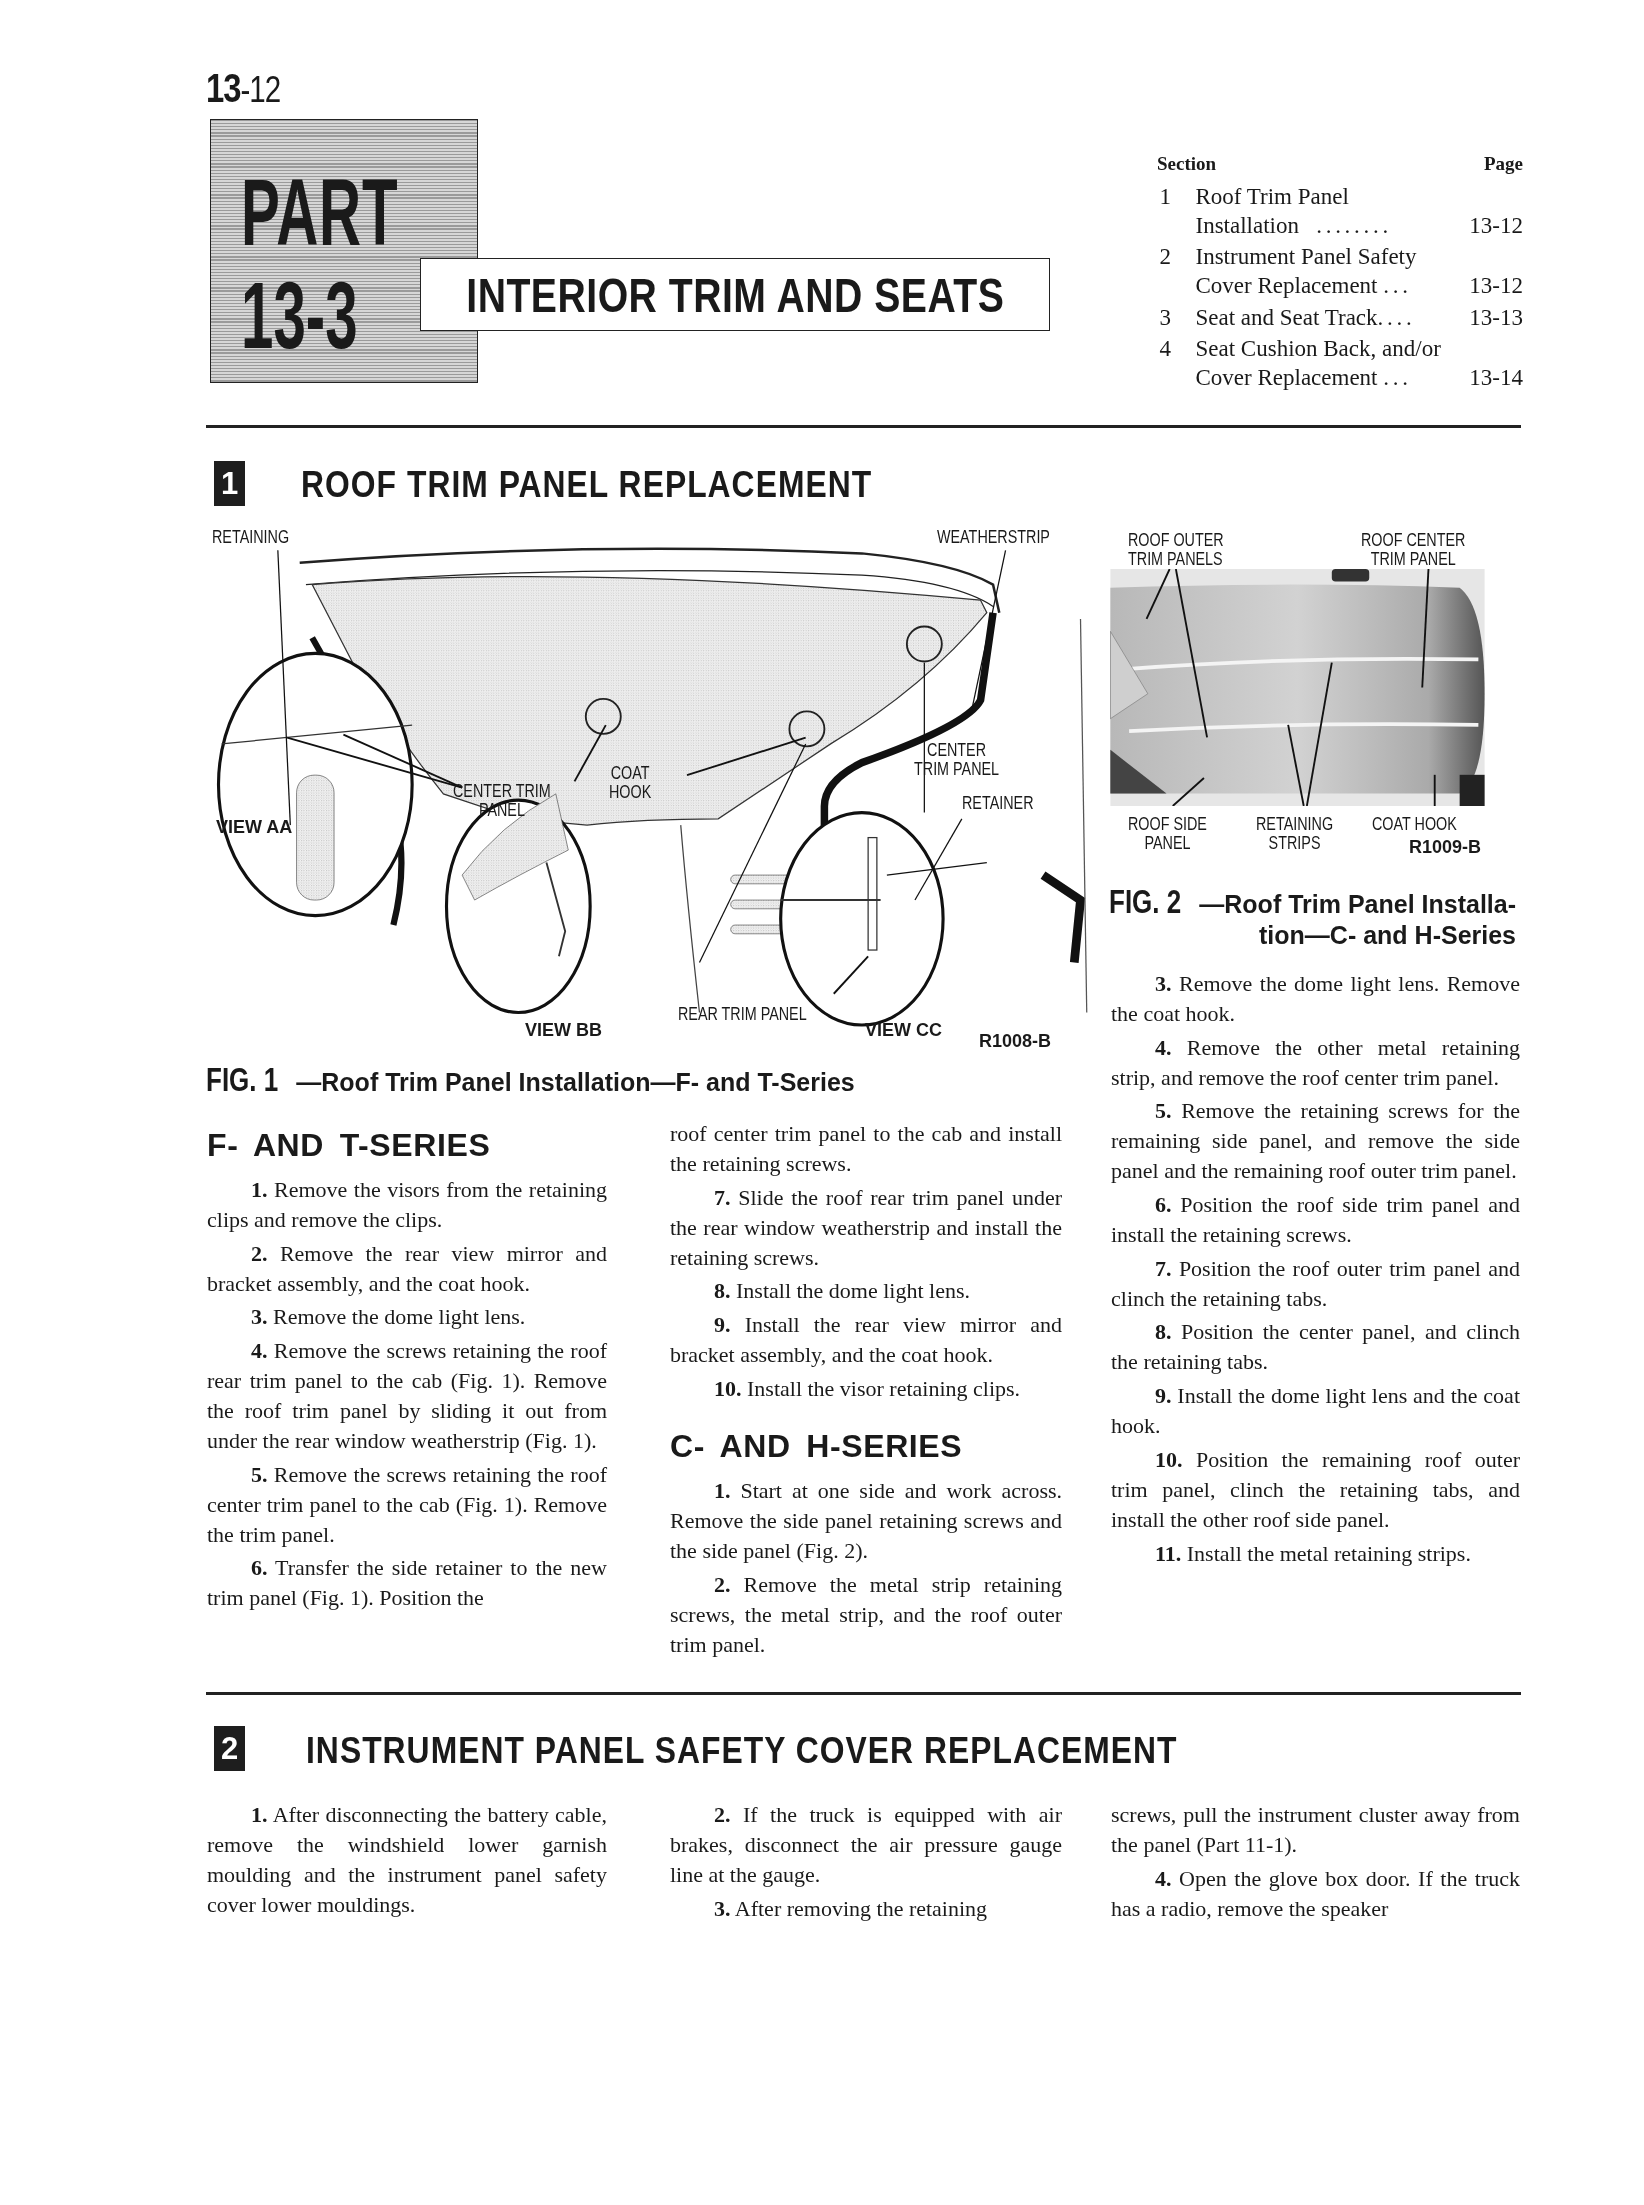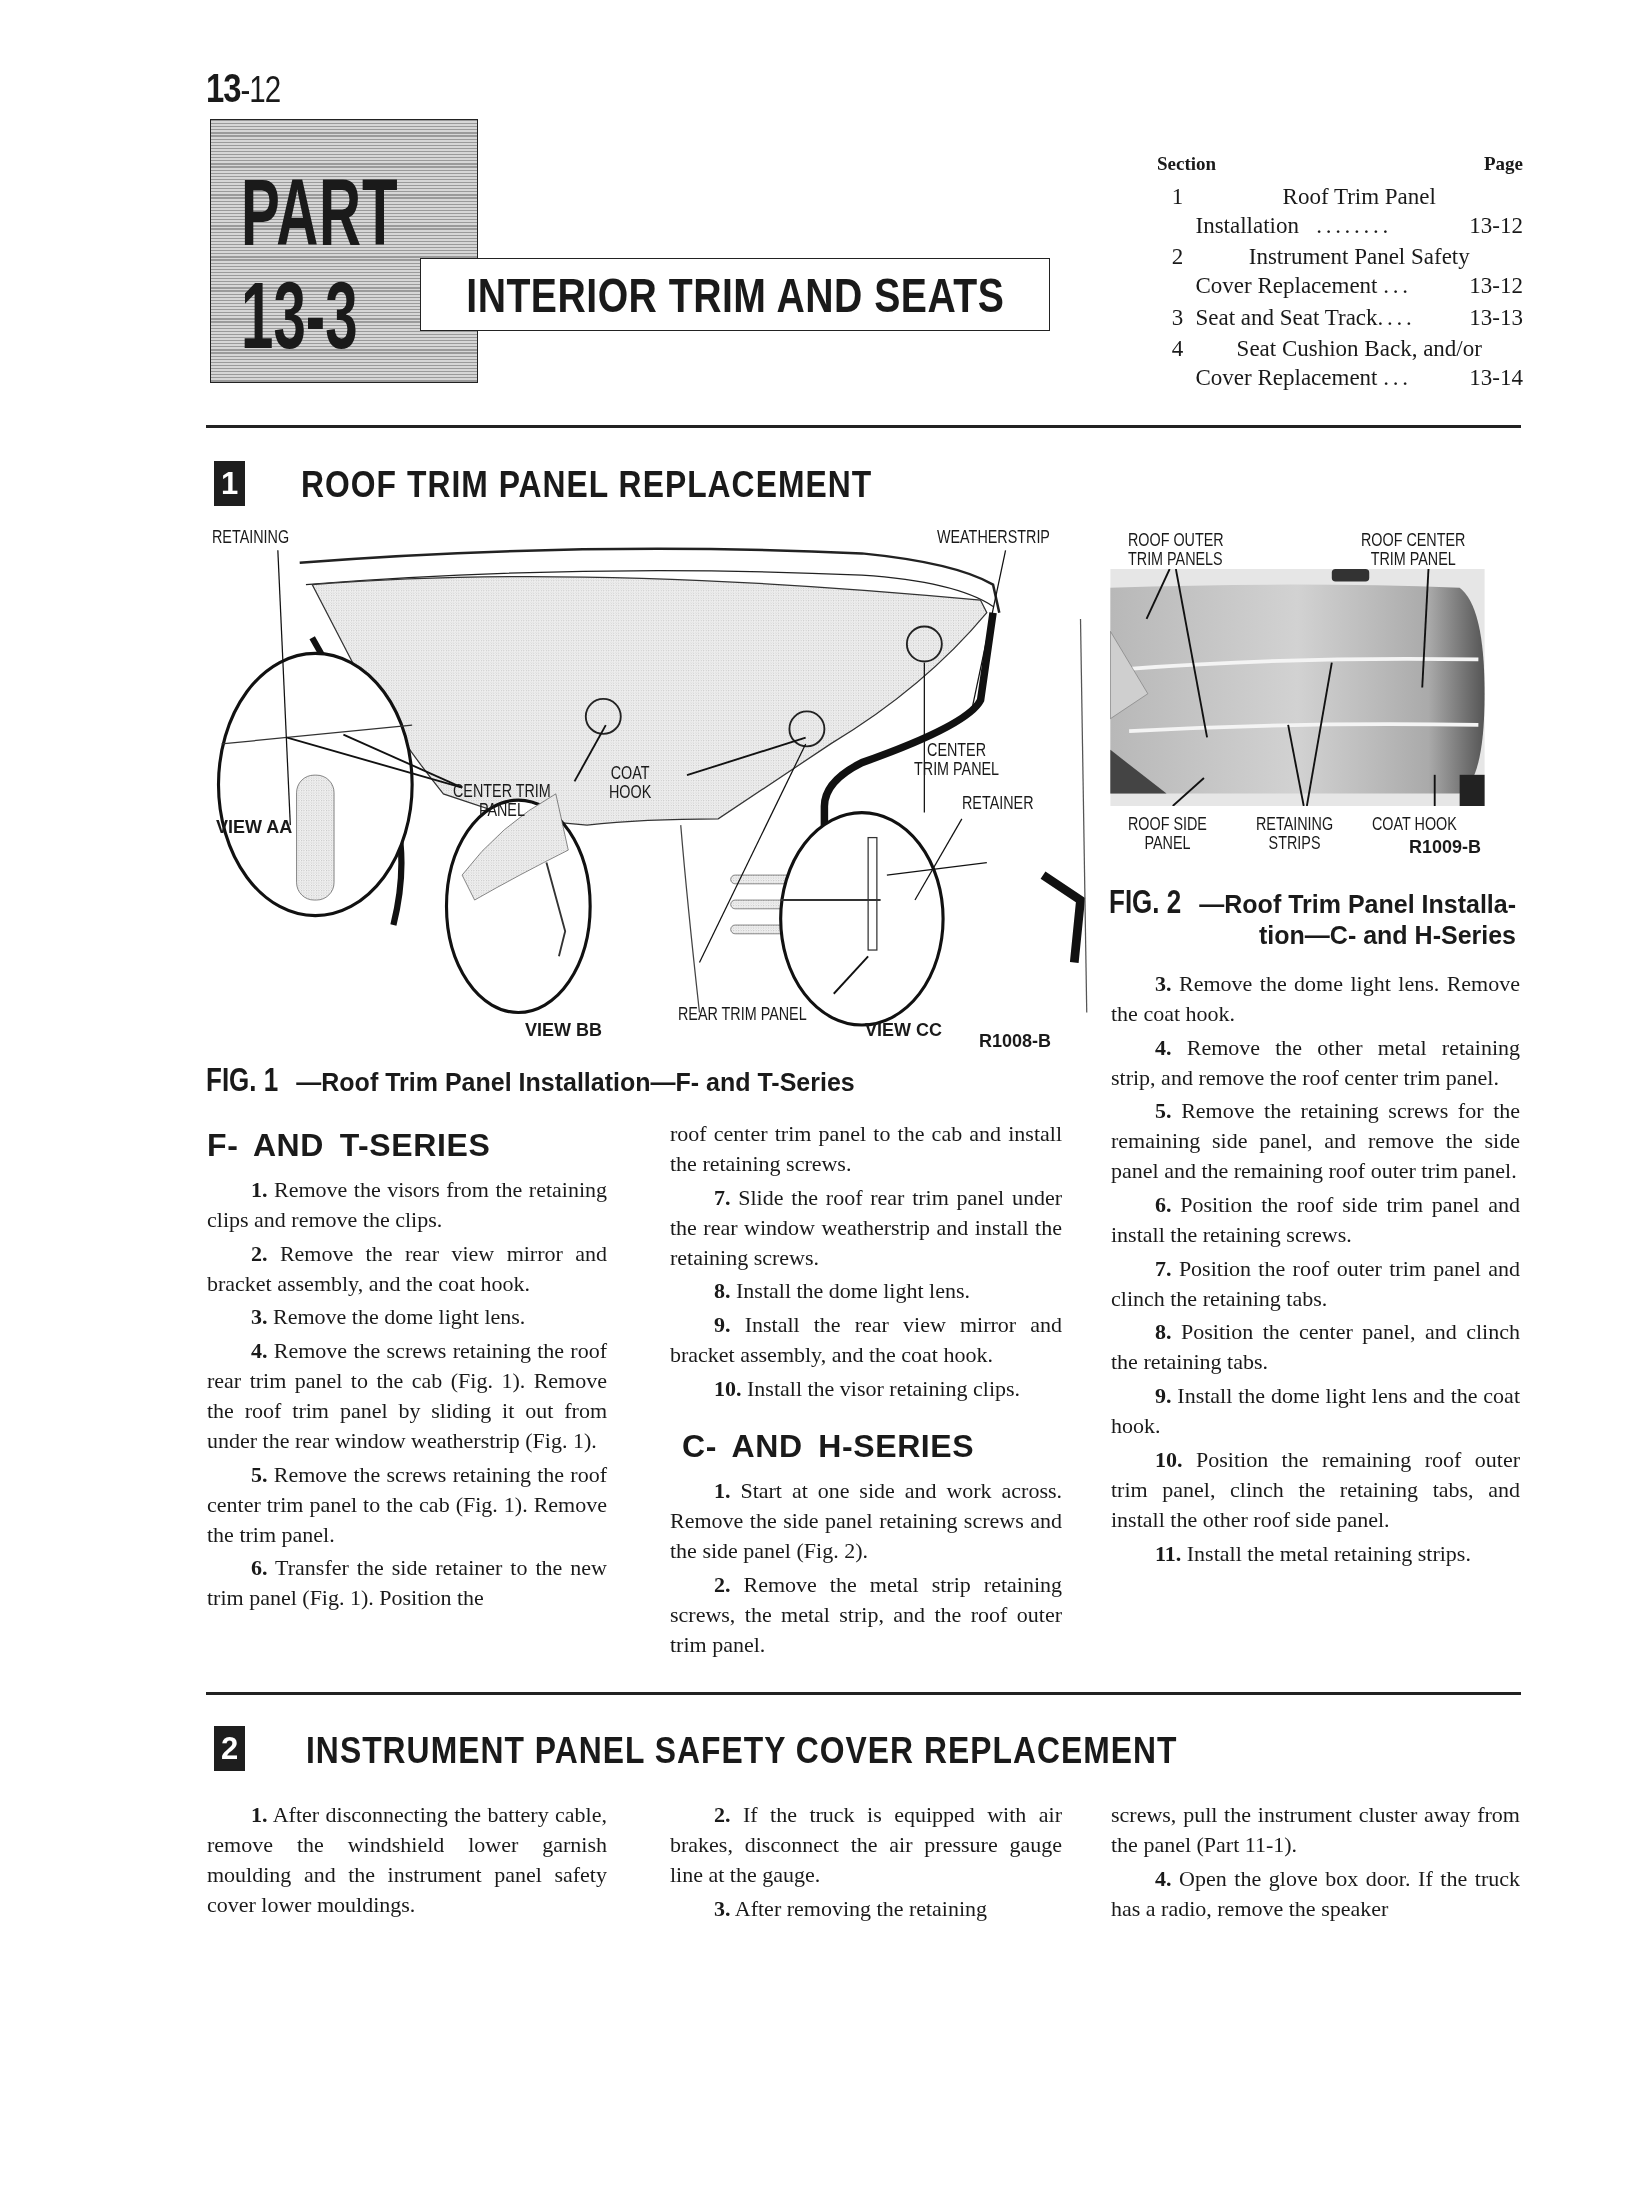"Section" .toc { text-align: center -> none }
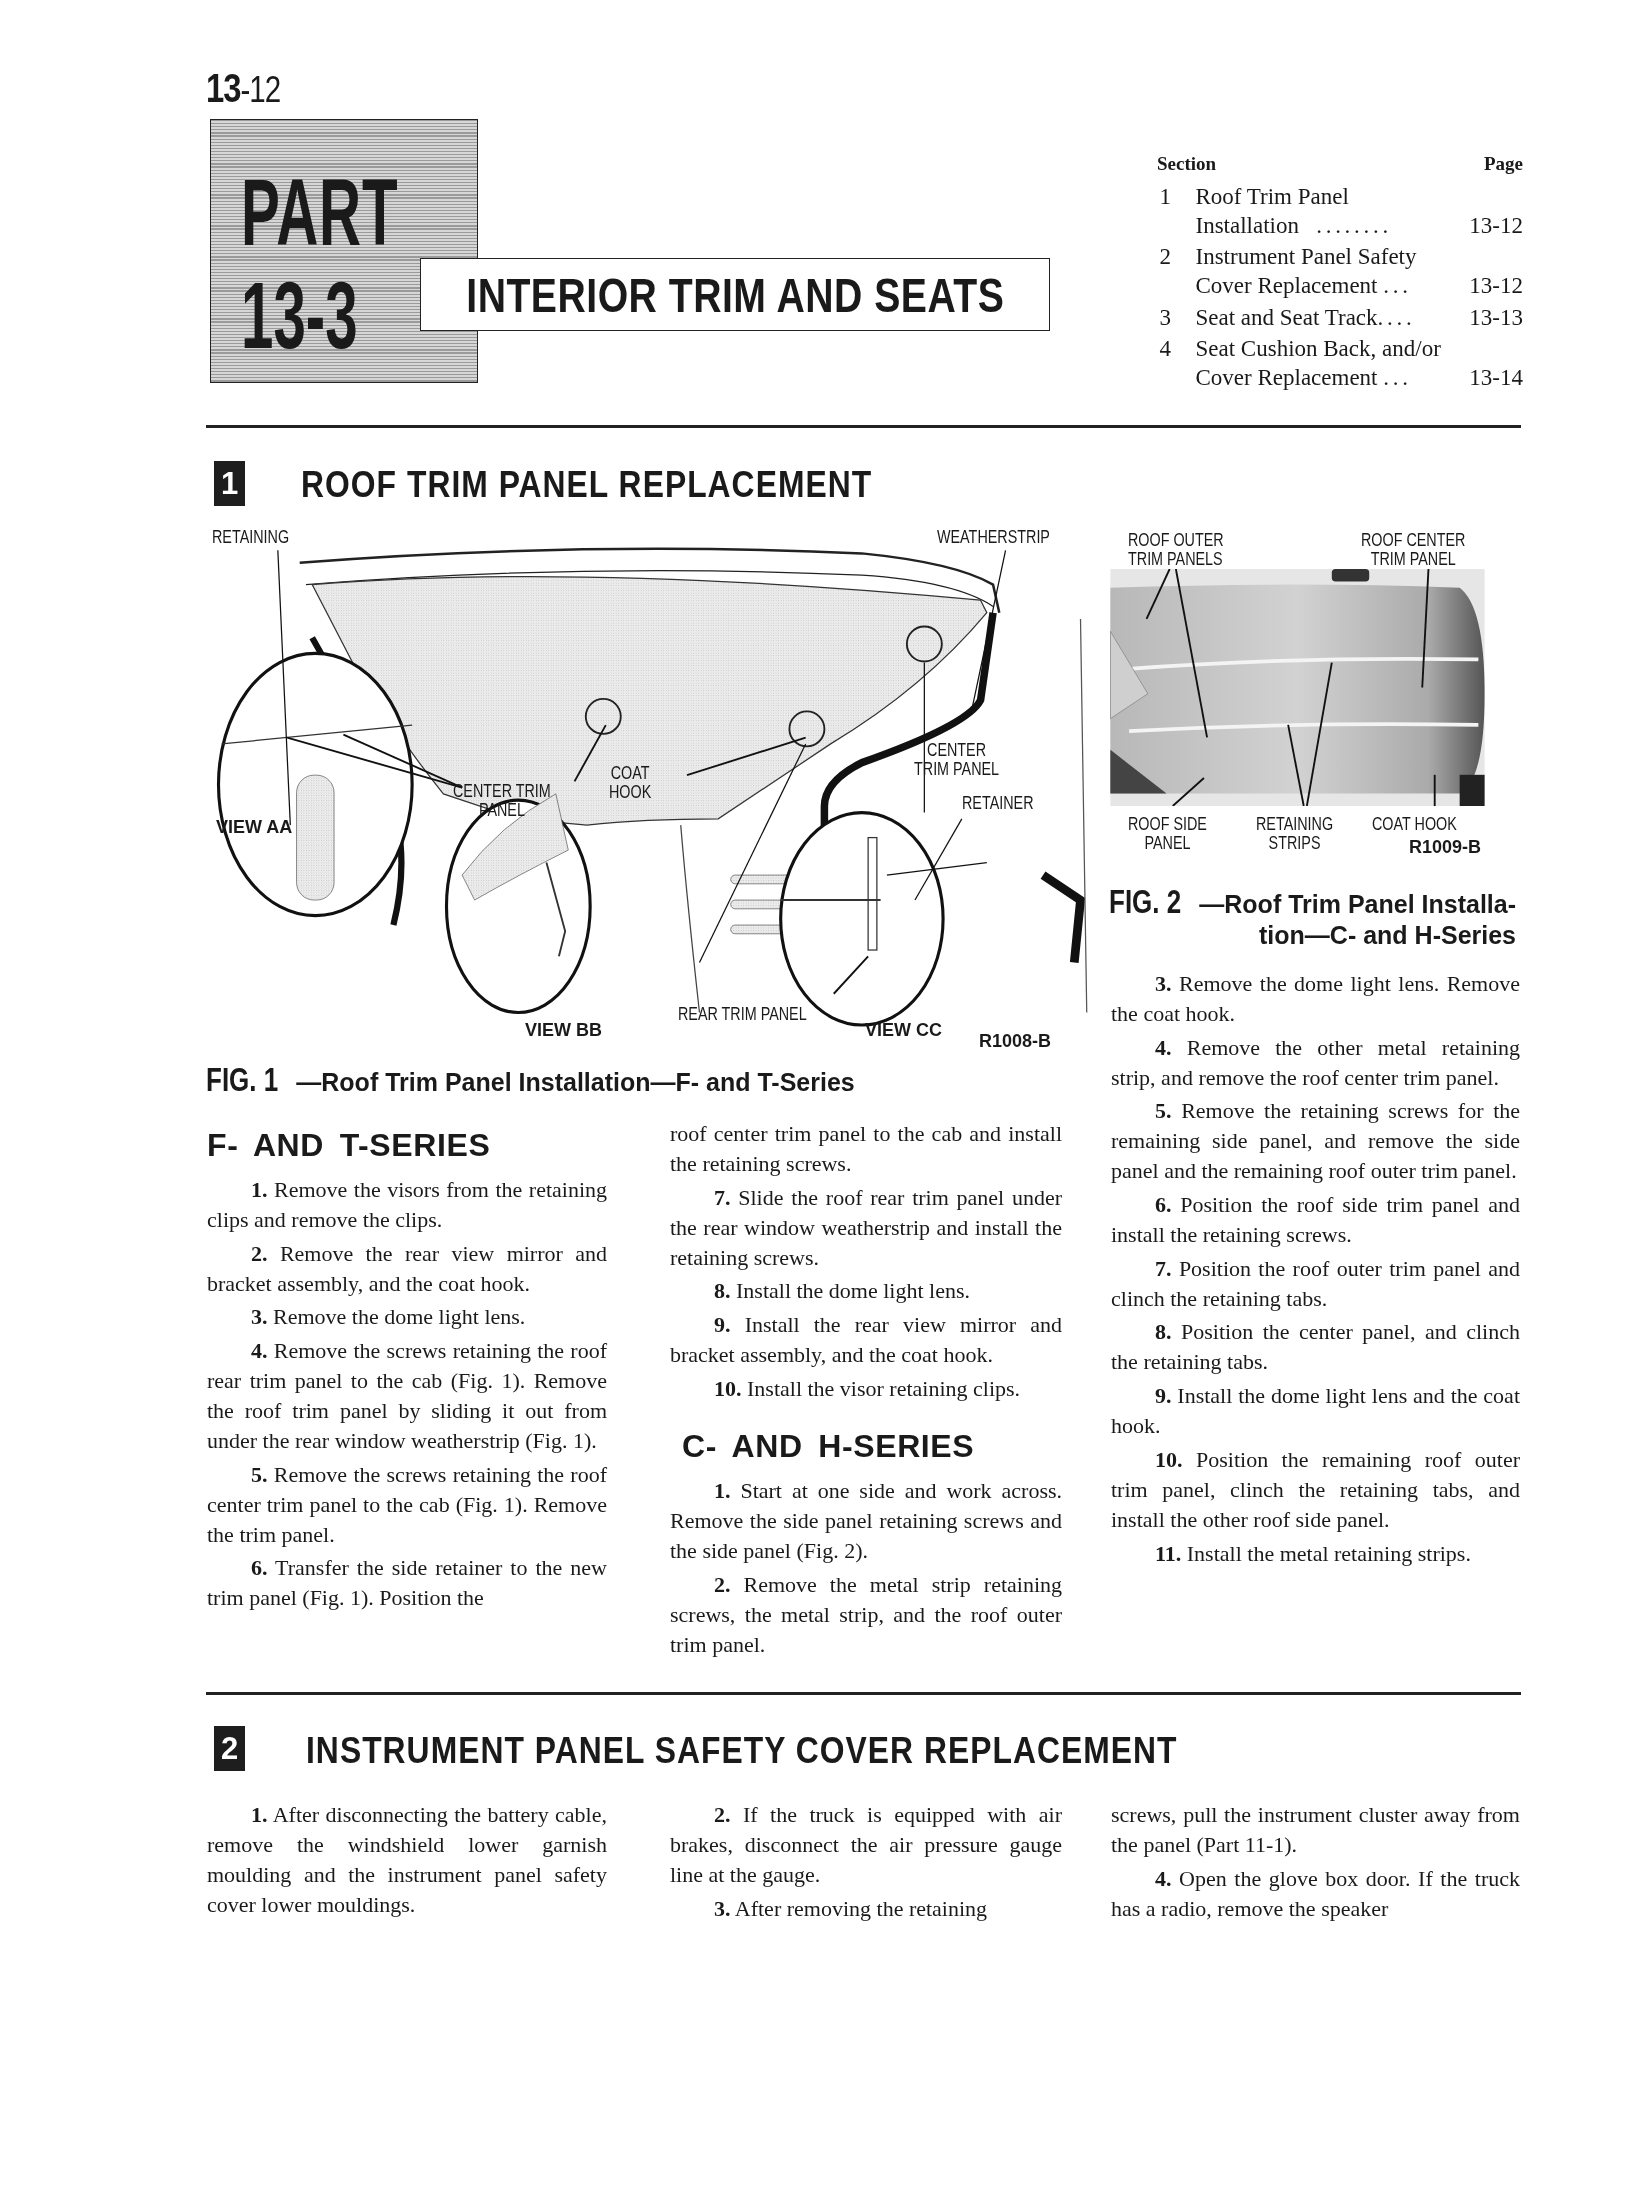"C- AND H-SERIES" div.subhead { margin-left: 12px -> none }
